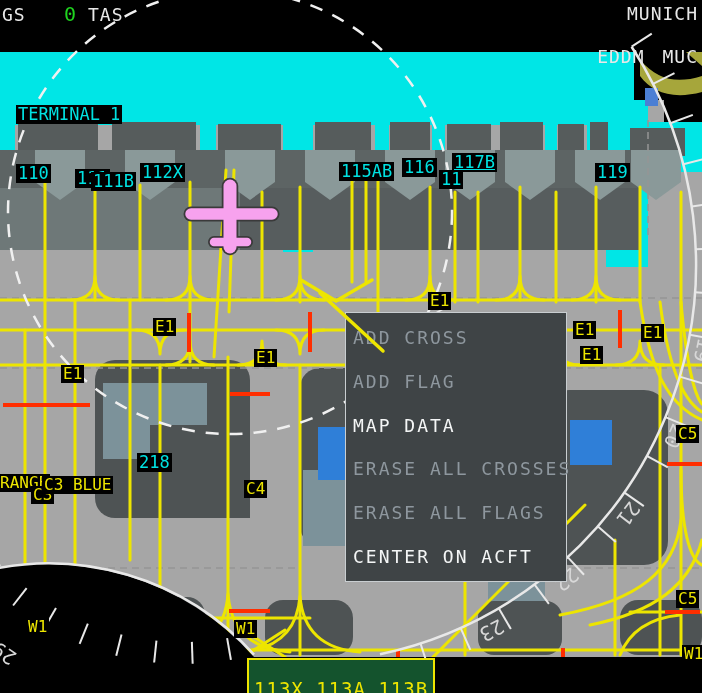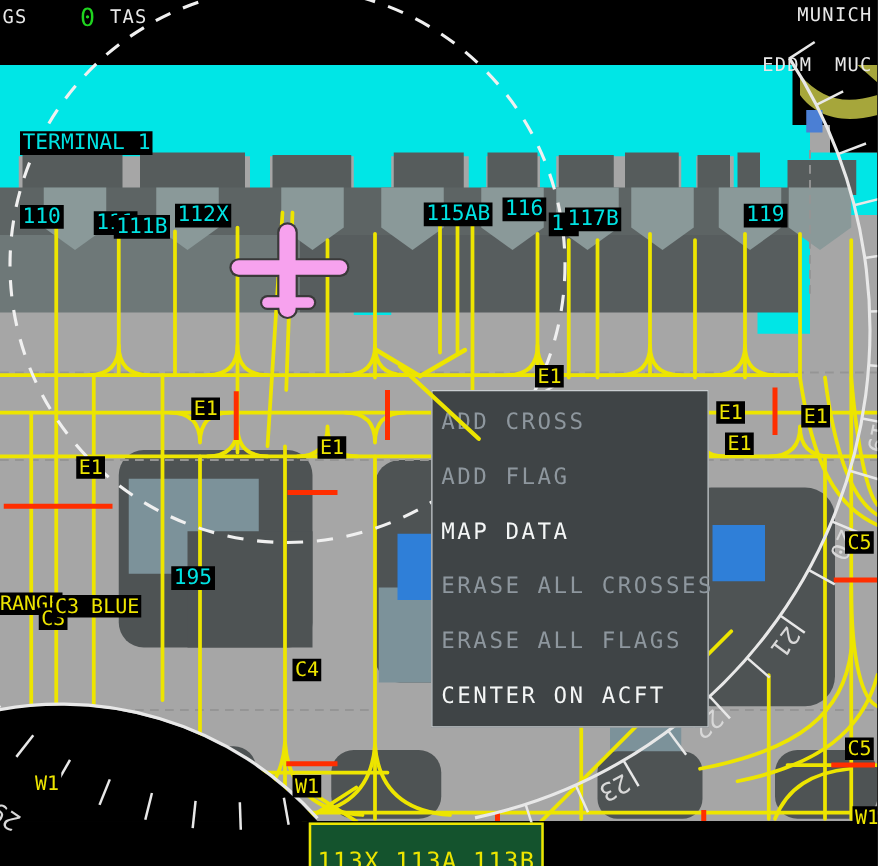"GS" .hdr { font-size: 15px -> 18px }
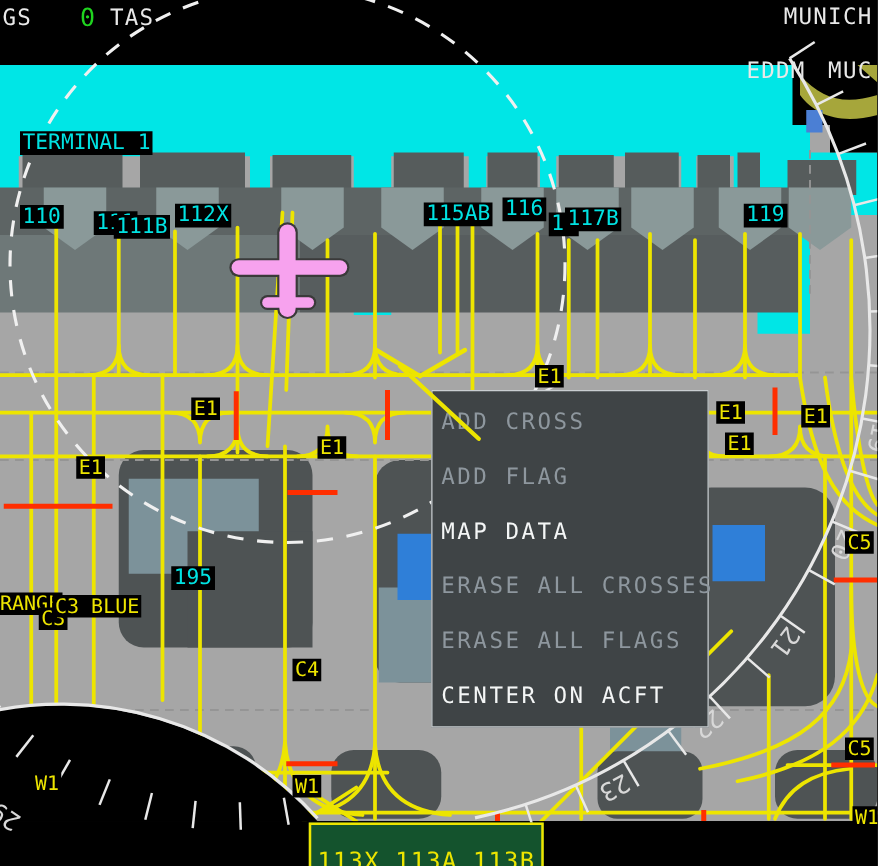"117B" div.lbl { text-decoration: none -> underline; top: 166px -> 153px }
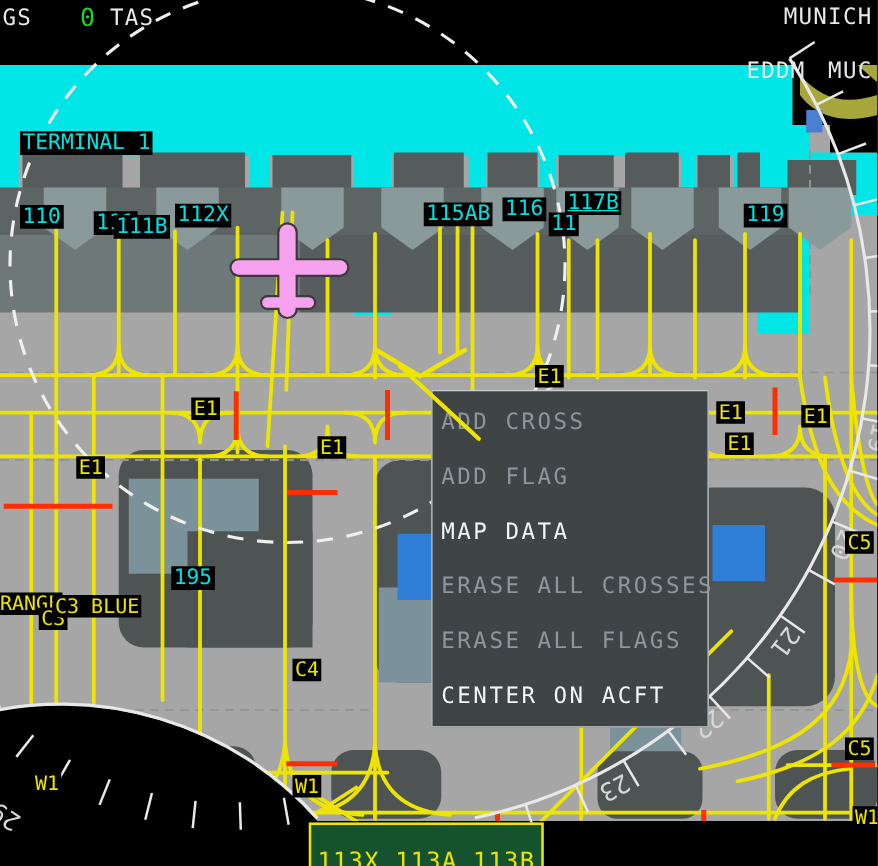"195" div.lbl { text: 195 -> 218 }
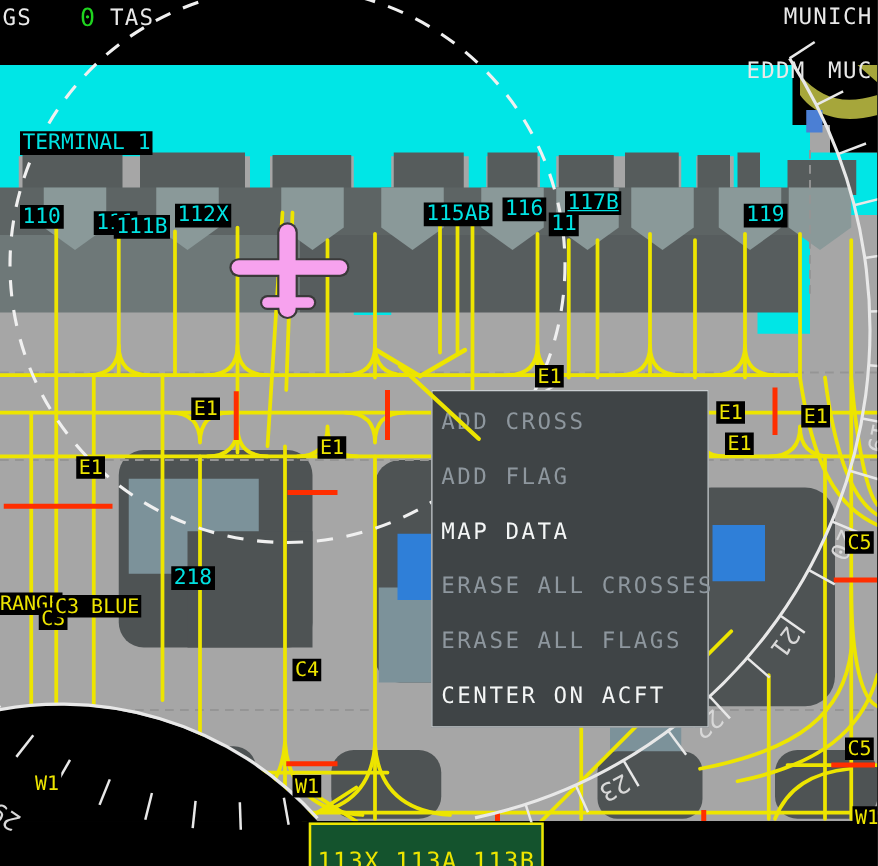"C4" div.lbl { left: 234px -> 244px; margin-top: 47px -> none }
